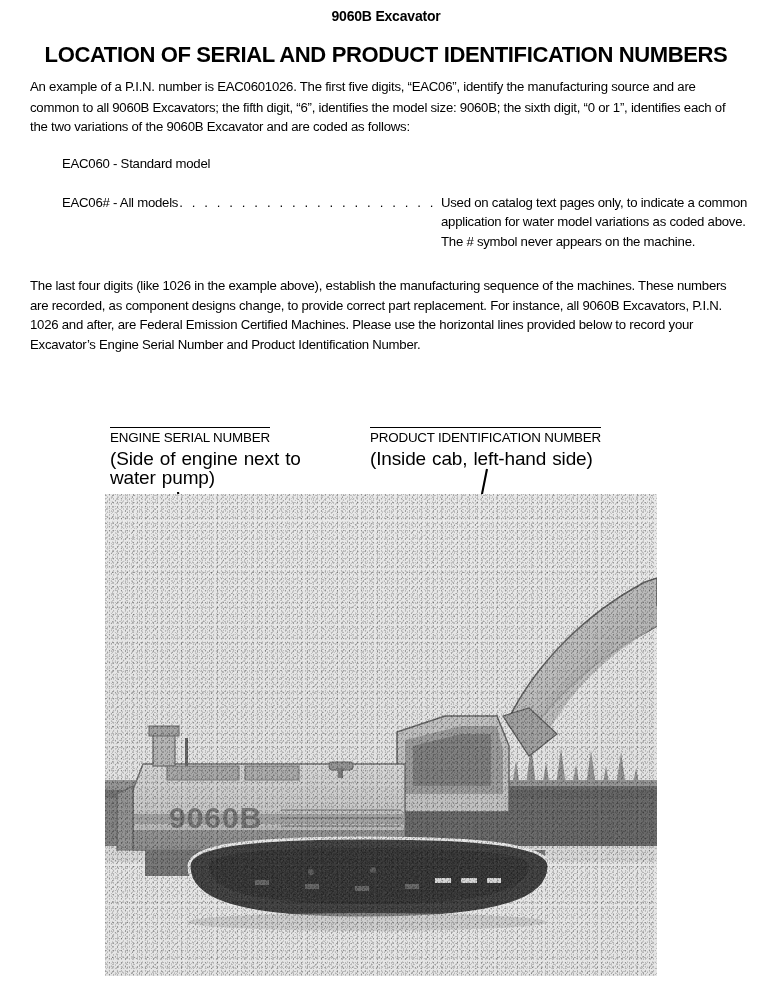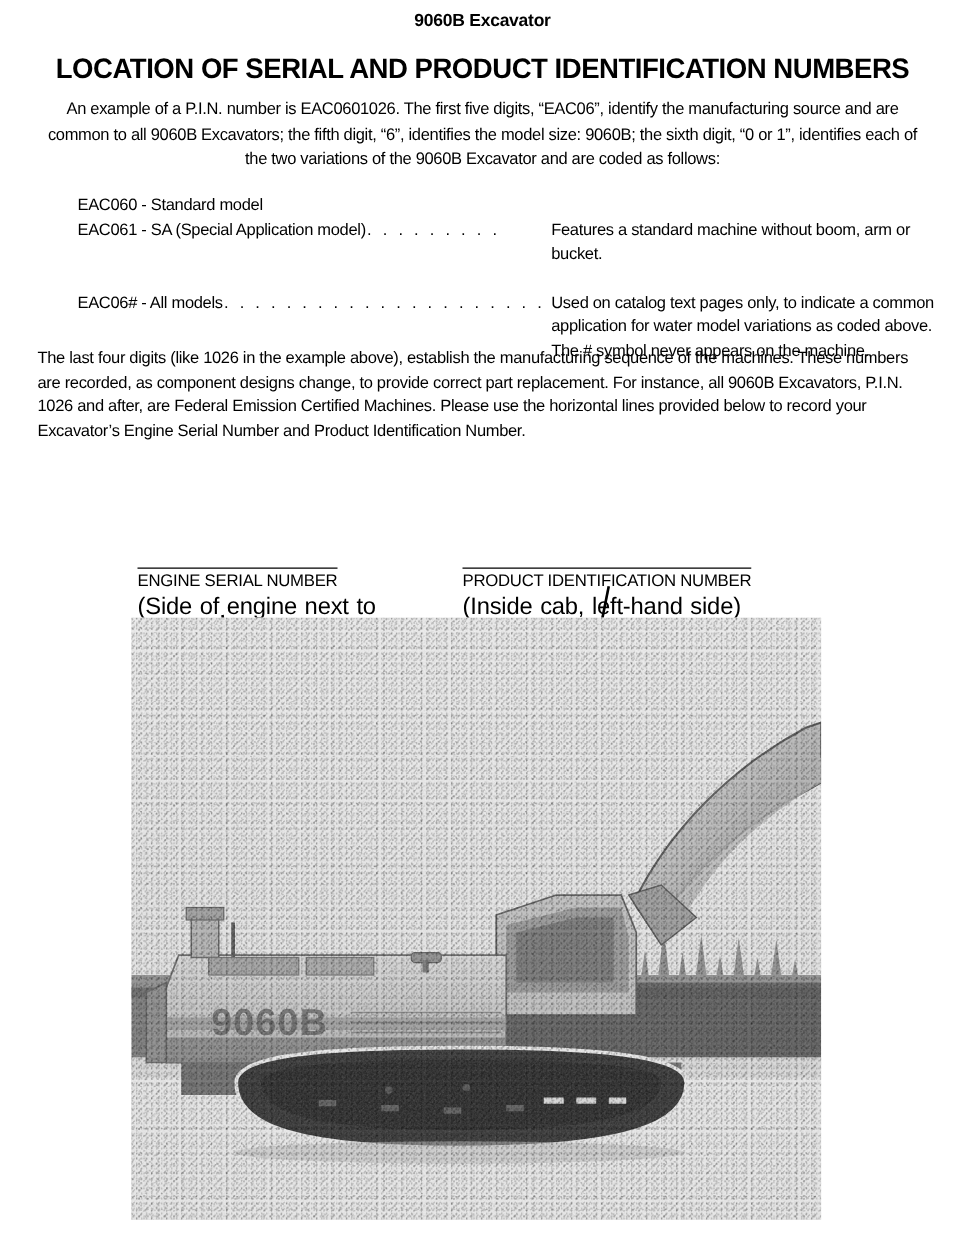"An example of a P.I.N." .intro-para { text-align: center -> left }
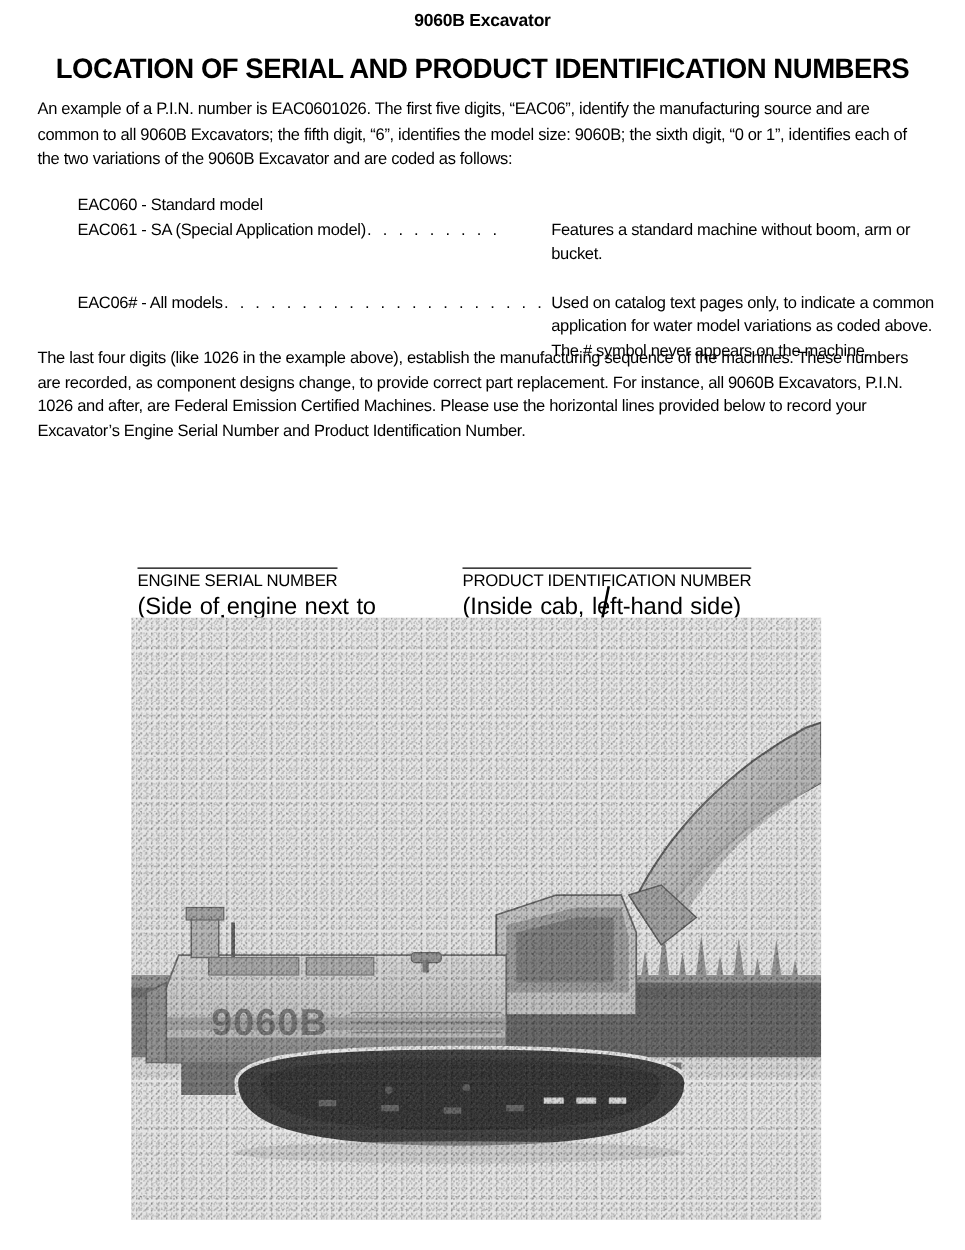"EAC061 - SA (Special Application" div.model-row { html: <div> <span>EAC061 - SA (Special Application model)</span> <span>. . . . . . . . .</span> <span>Features a standard machine without boom, arm or bucket.</span> </div> -> none }
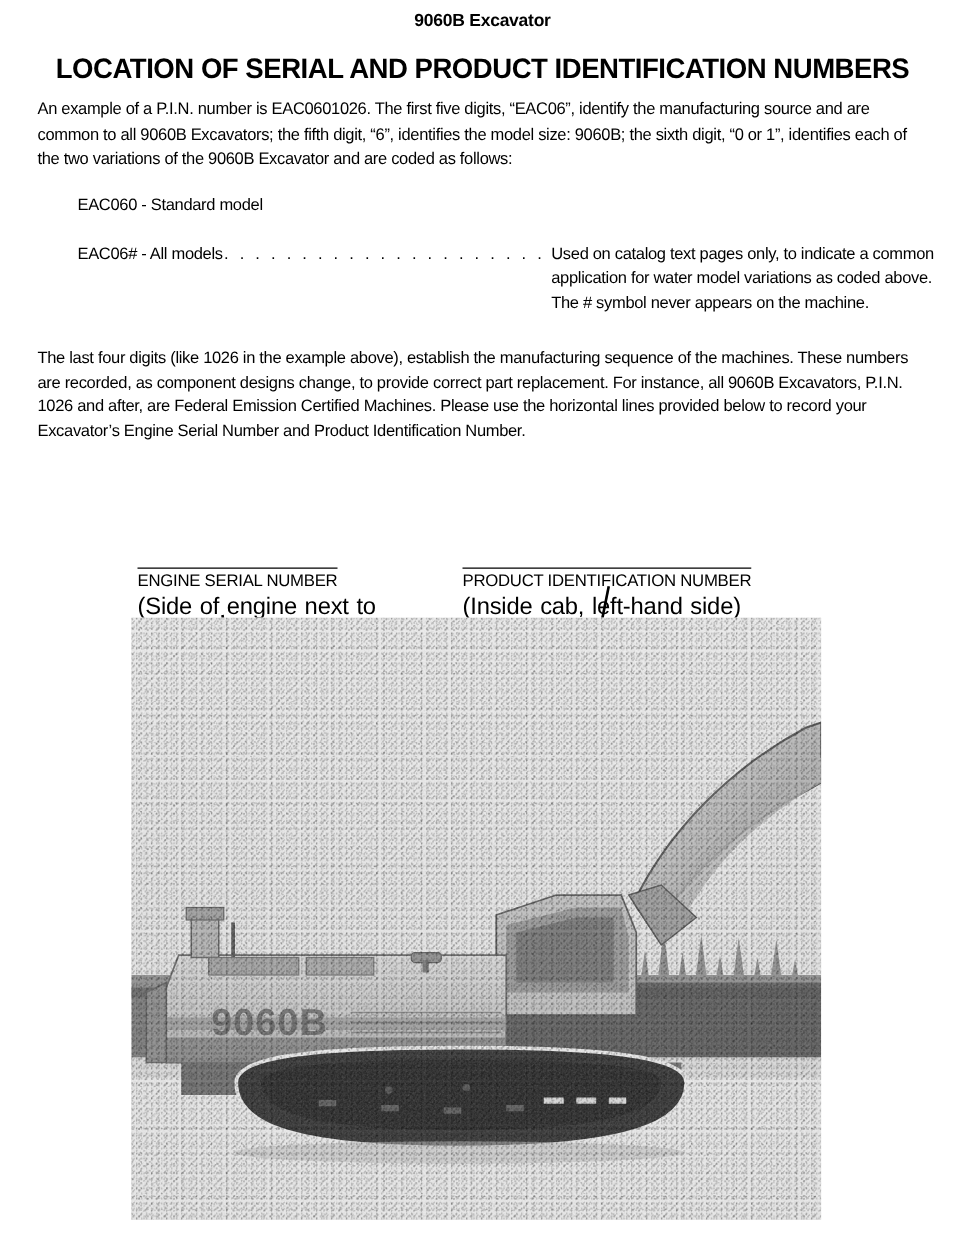"ENGINE SERIAL NUMBER" .callout { margin-top: 27px -> none }
